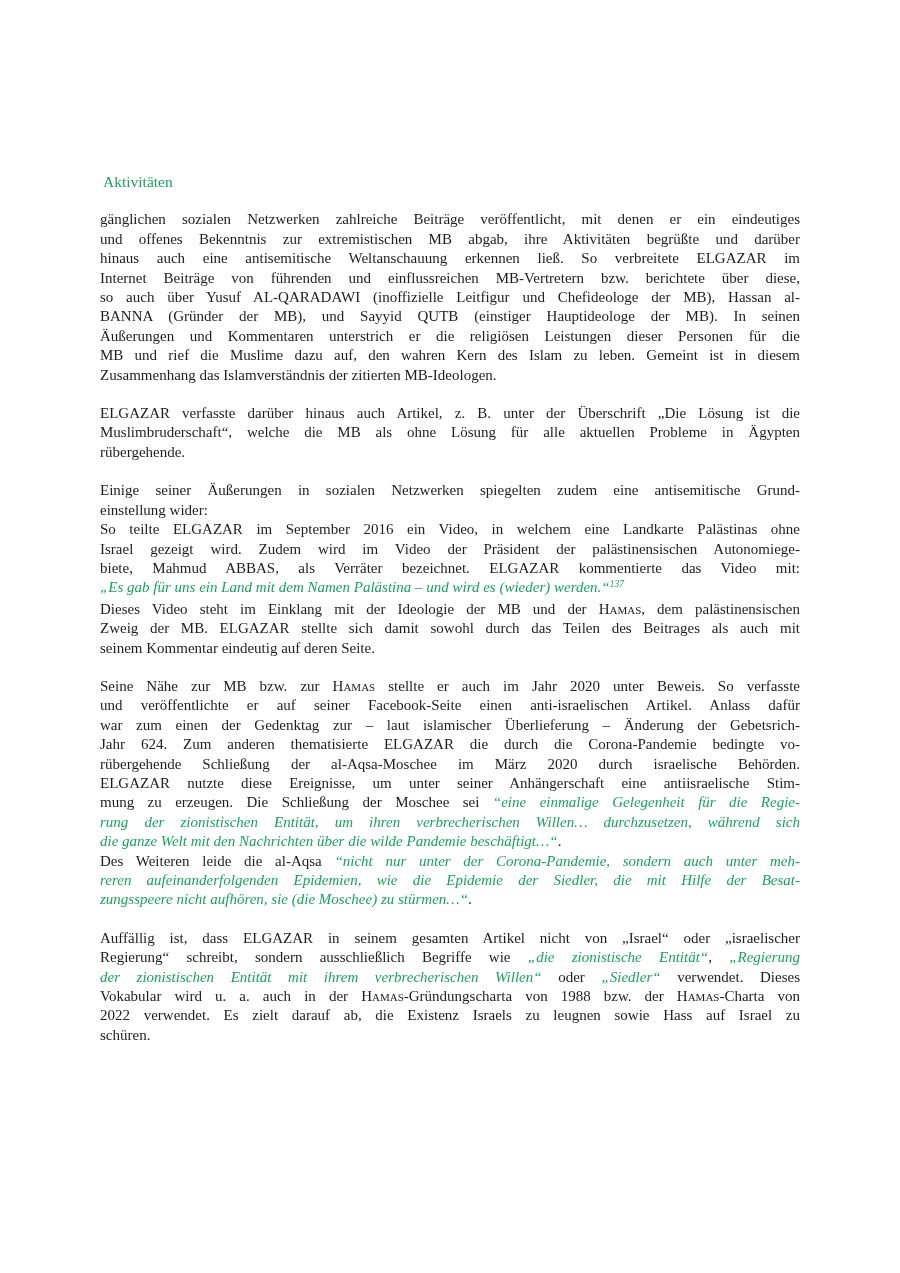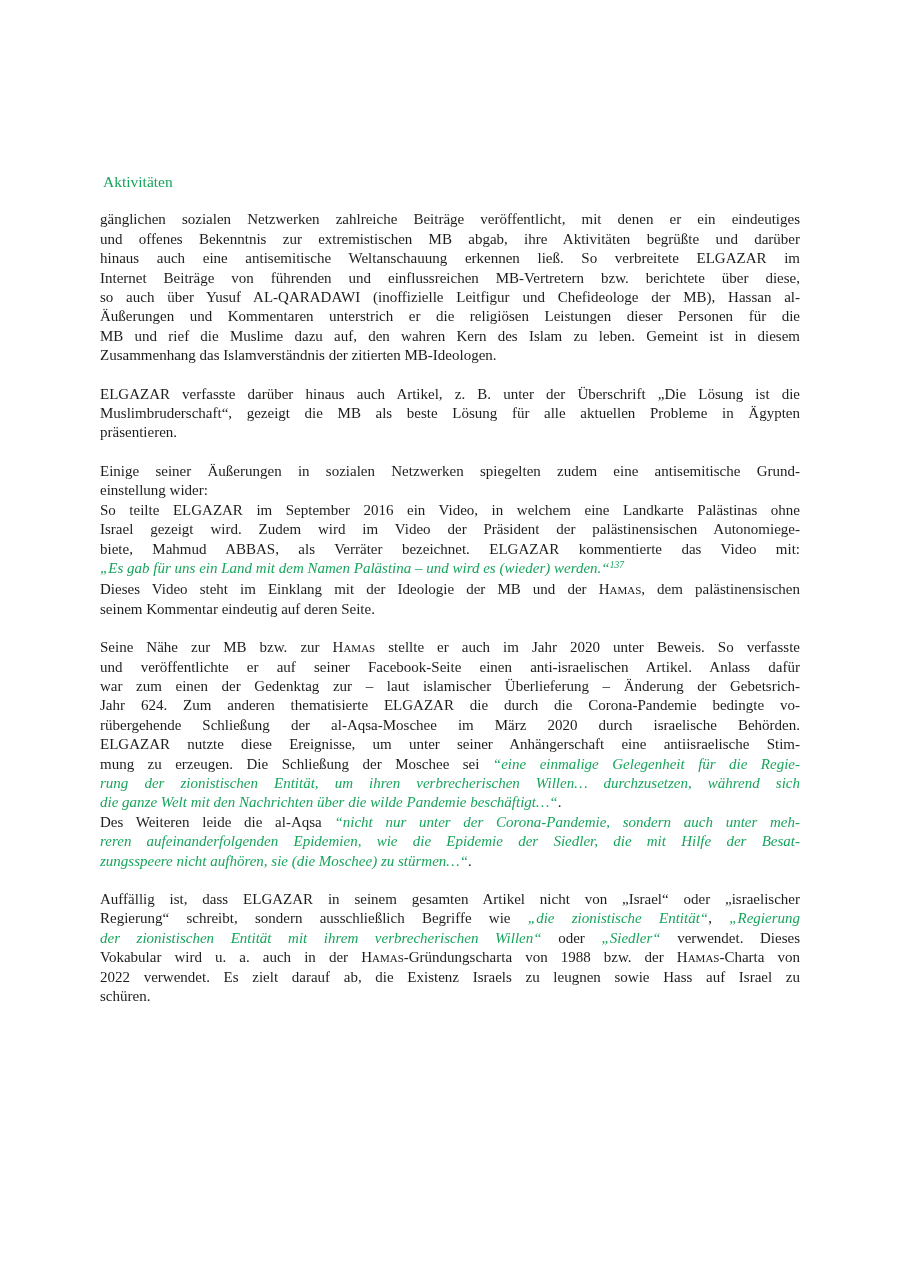"BANNA (Gründer der MB), und" div.line { html: none -> <div><span>BANNA (Gründer der MB), und Sayyid QUTB (einstiger Hauptideologe der MB). In seinen</span></div> }
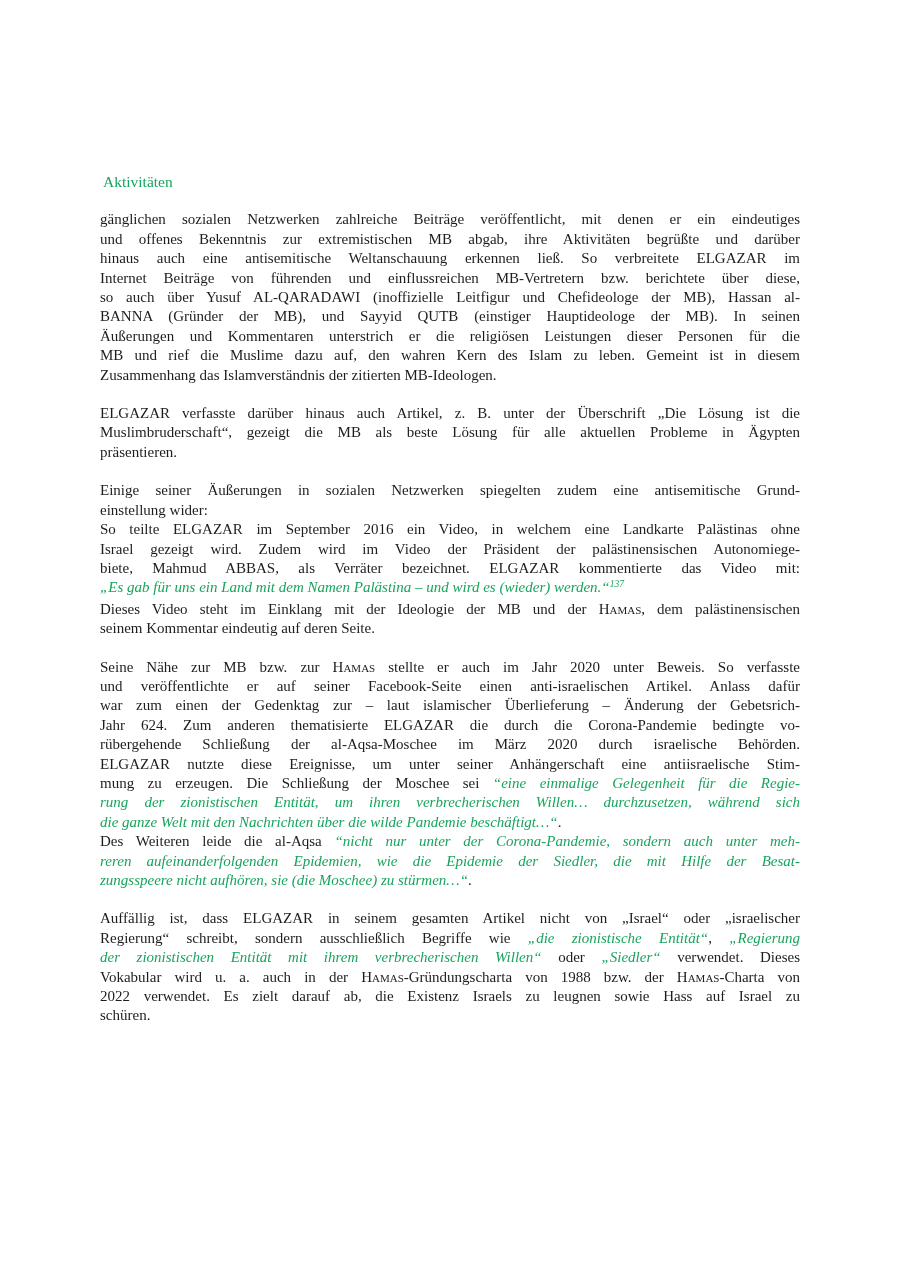"Muslimbruderschaft“, gezeigt die MB als" span { text: gezeigt die MB als beste -> welche die MB als ohne }
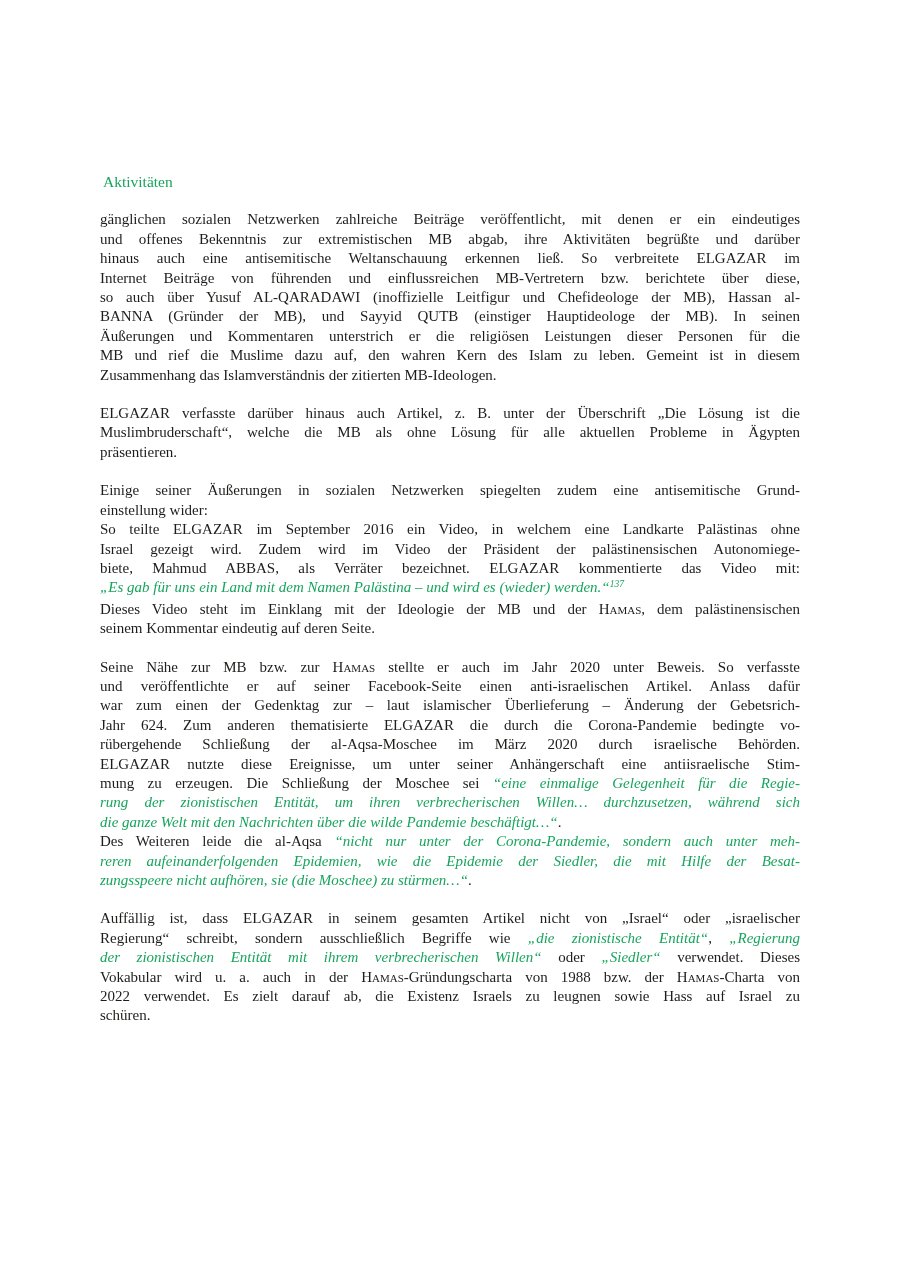"präsentieren." span { text: präsentieren -> rübergehende }
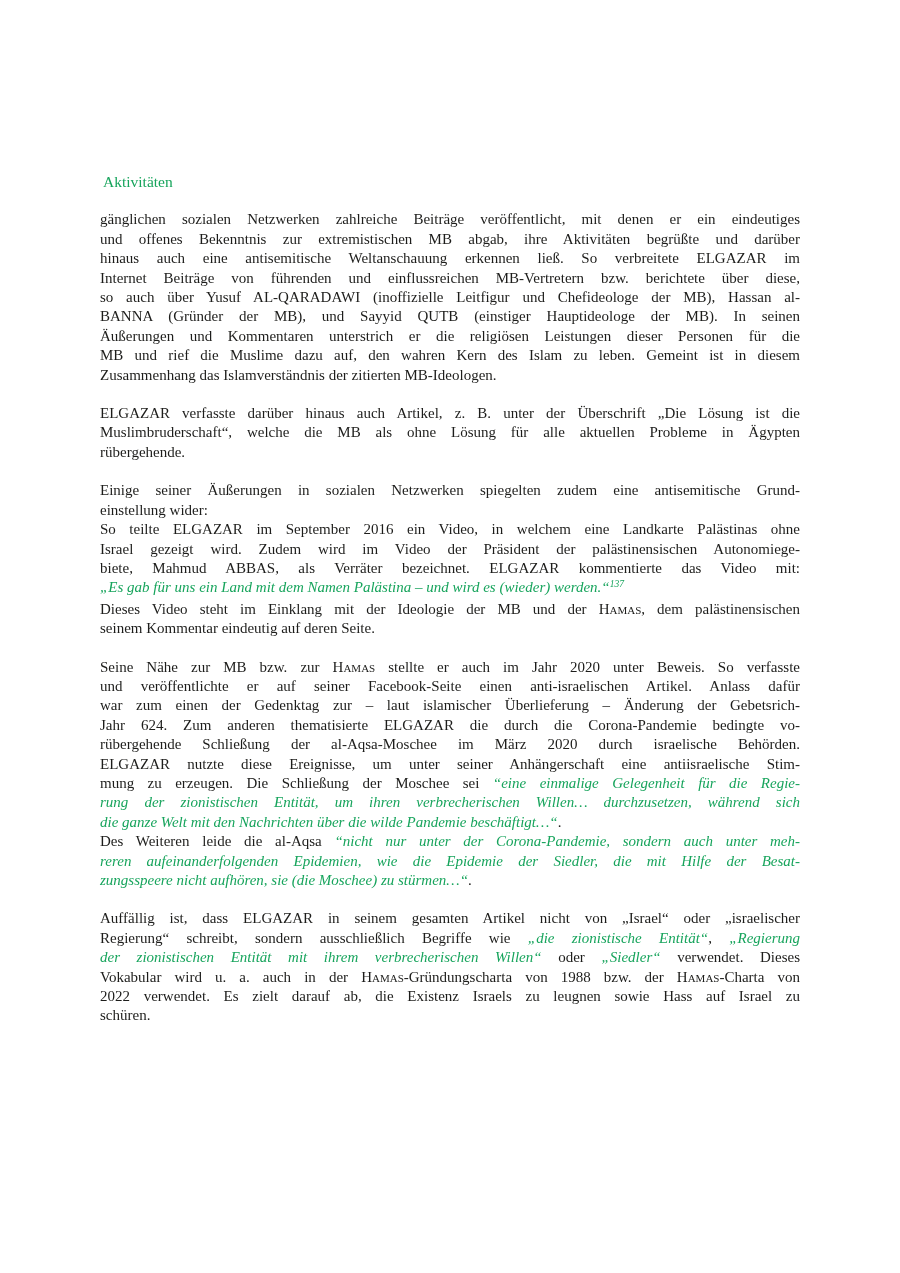"Zweig der MB. ELGAZAR stellte" div.line { html: none -> <div><span>Zweig der MB. ELGAZAR stellte sich damit sowohl durch das Teilen des Beitrages als auch mit</span></div> }
